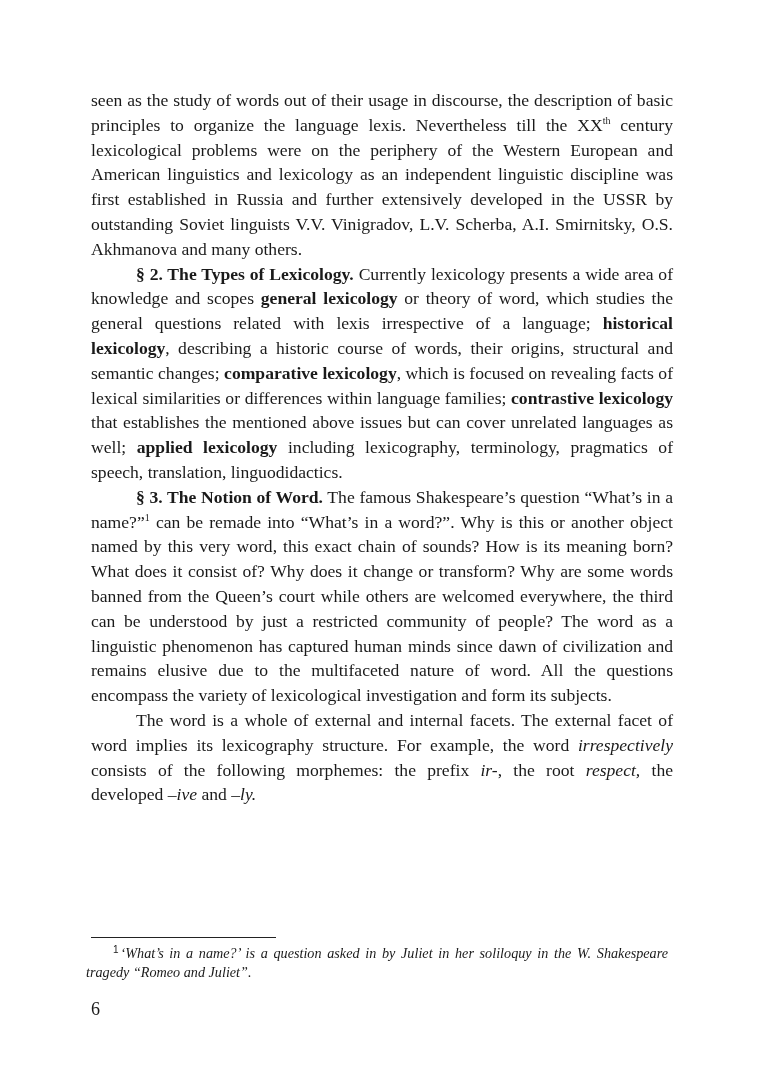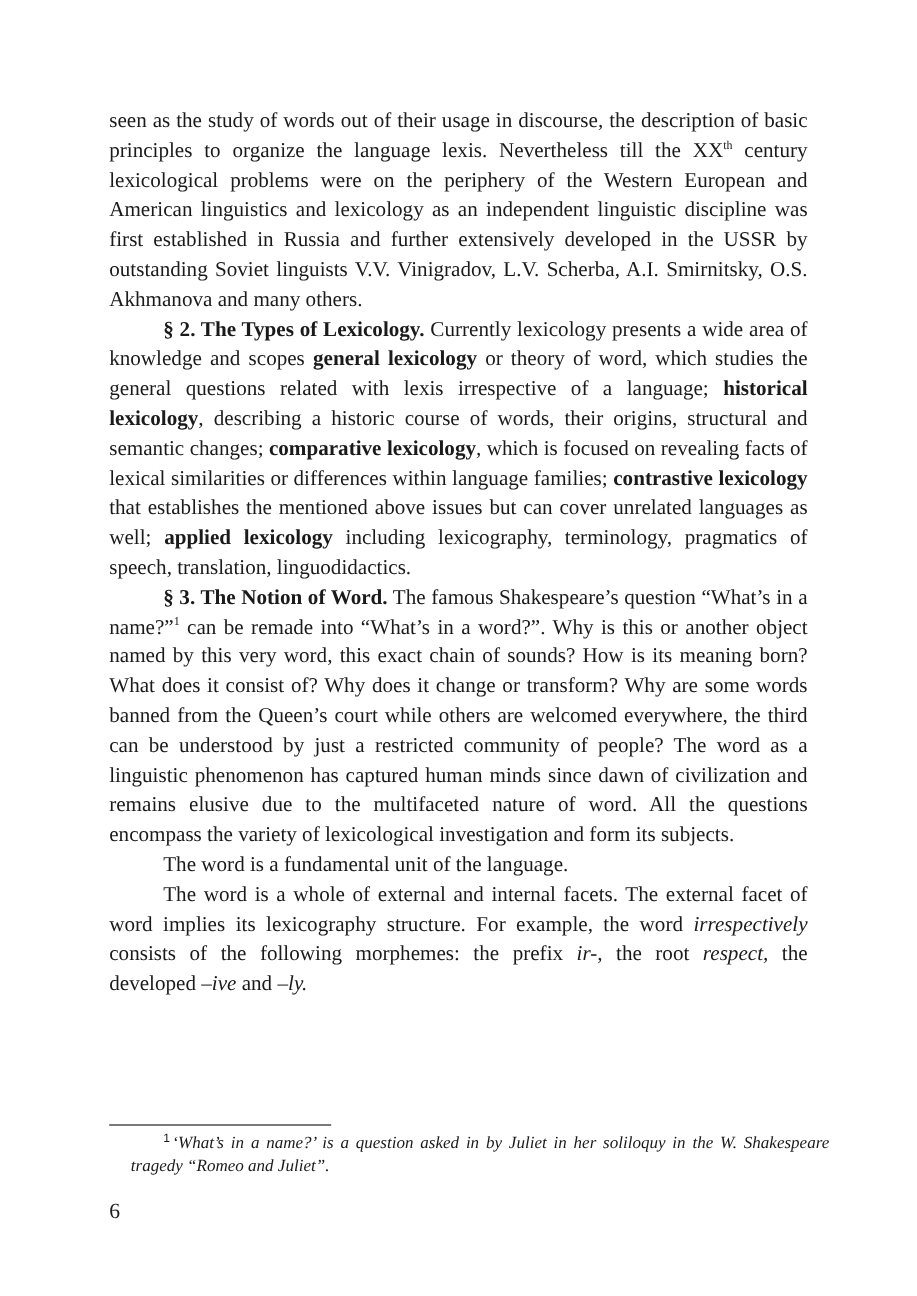"The word is a fundamental" p.para { html: <p><span>The word is a fundamental unit of the language.</span></p> -> none }
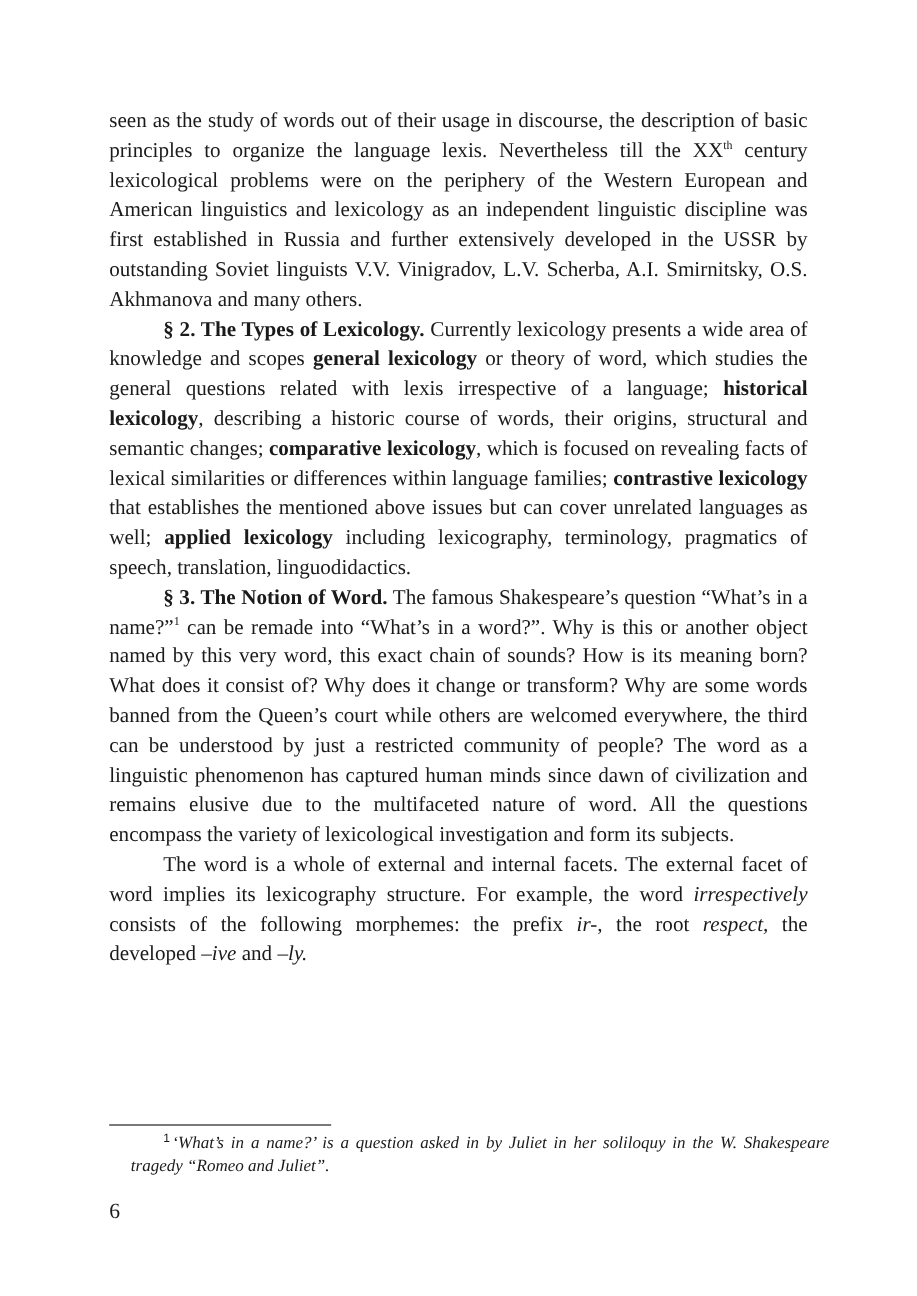"1 ‘What’s in a name?’" .footnote { left: 109px -> 86px }
